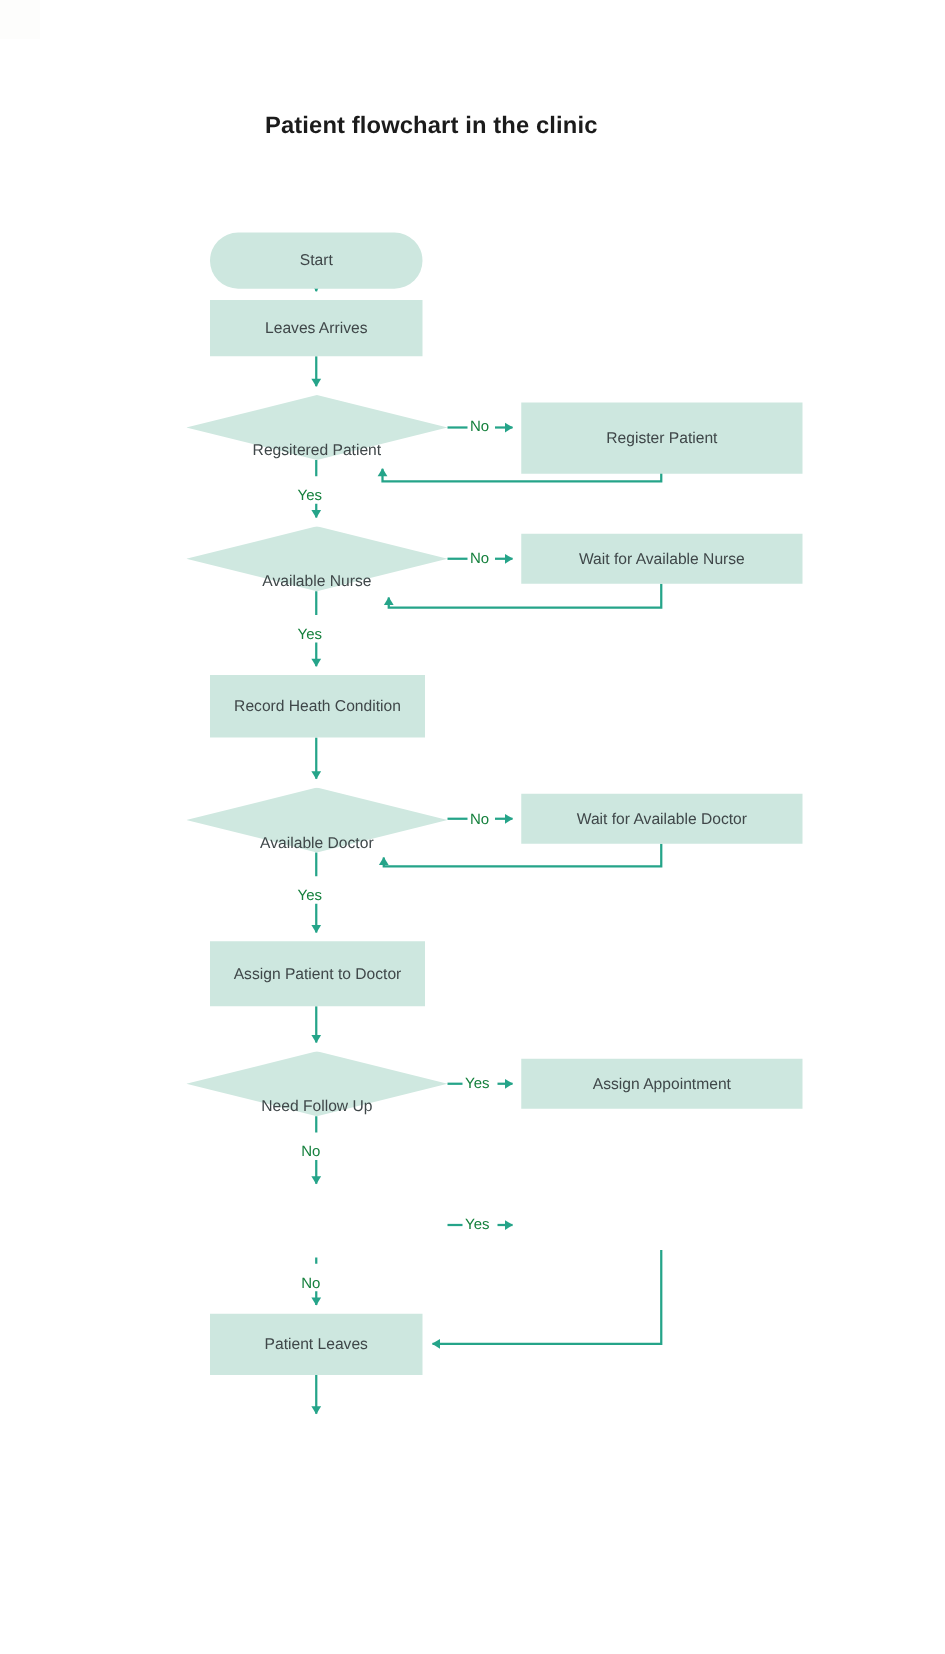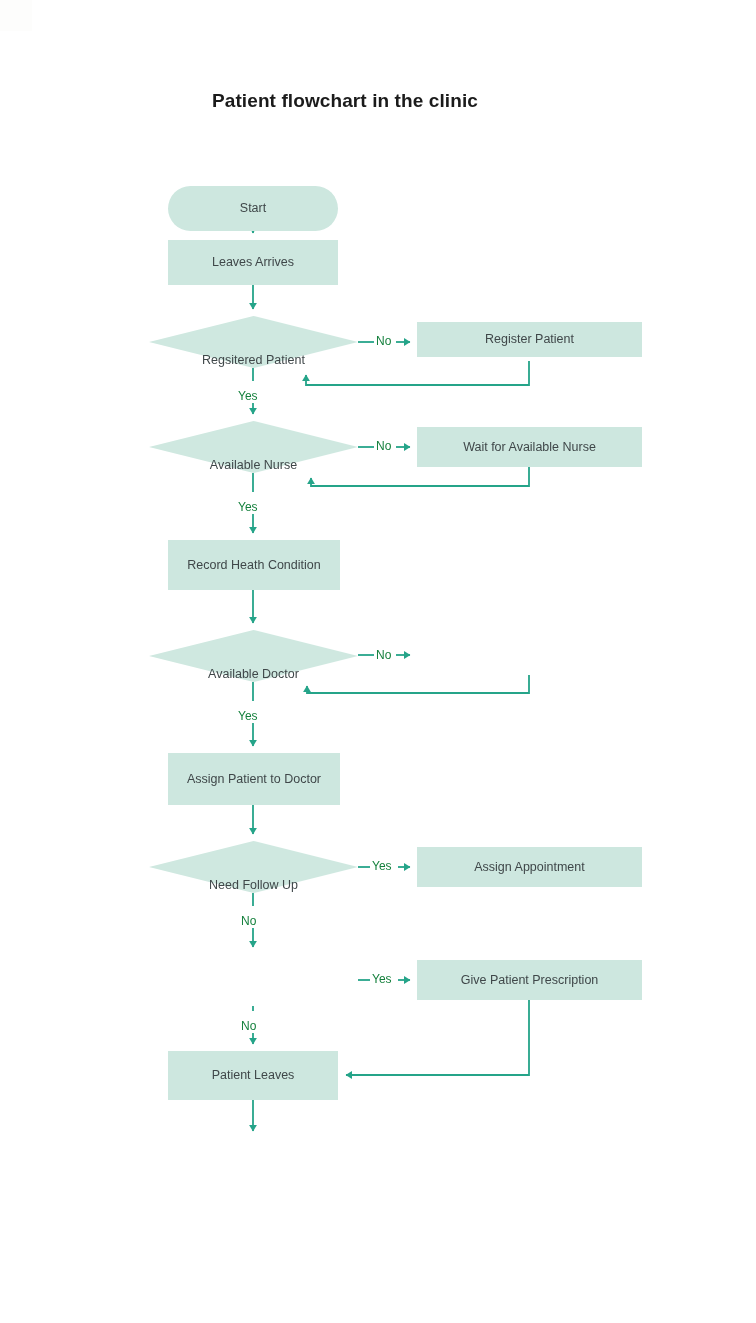"Register Patient" div.node { height: 35px -> 57px }
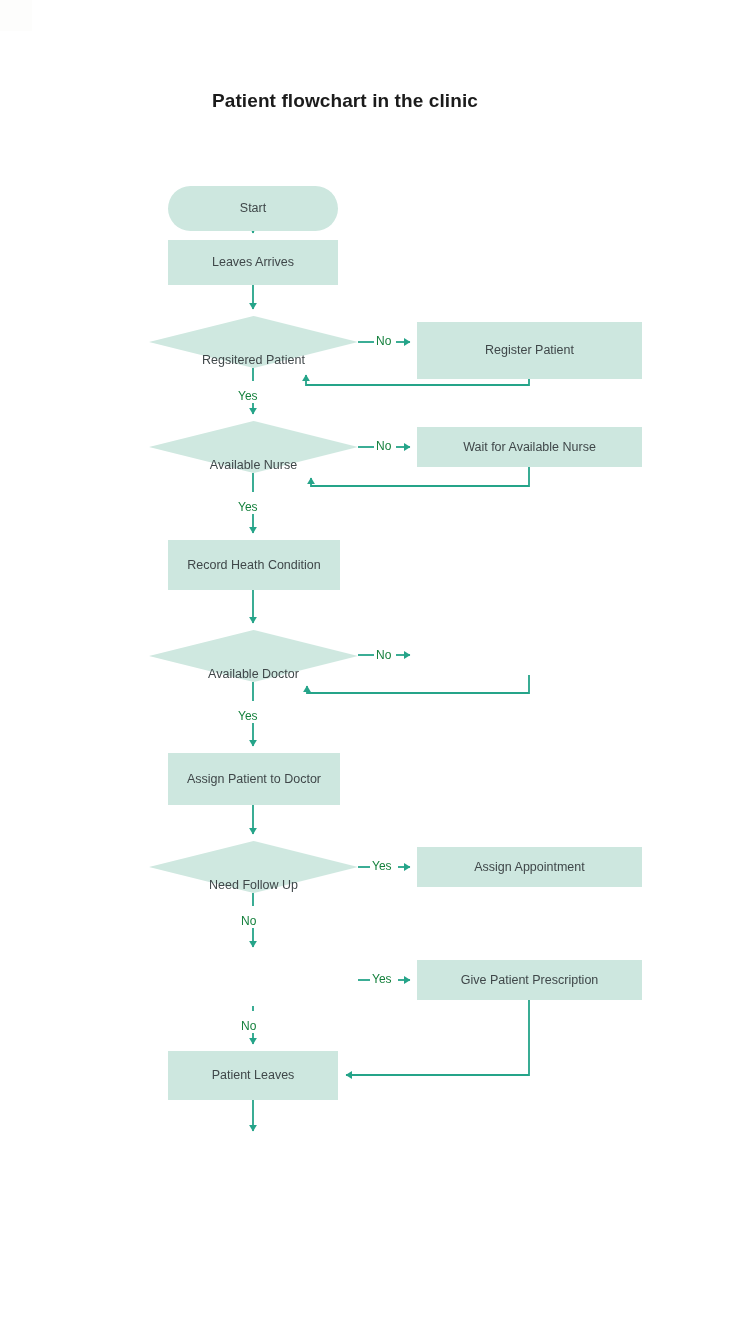"Wait for Available Doctor" div.node { html: none -> <div> <span>Wait for Available Doctor</span> </div> }
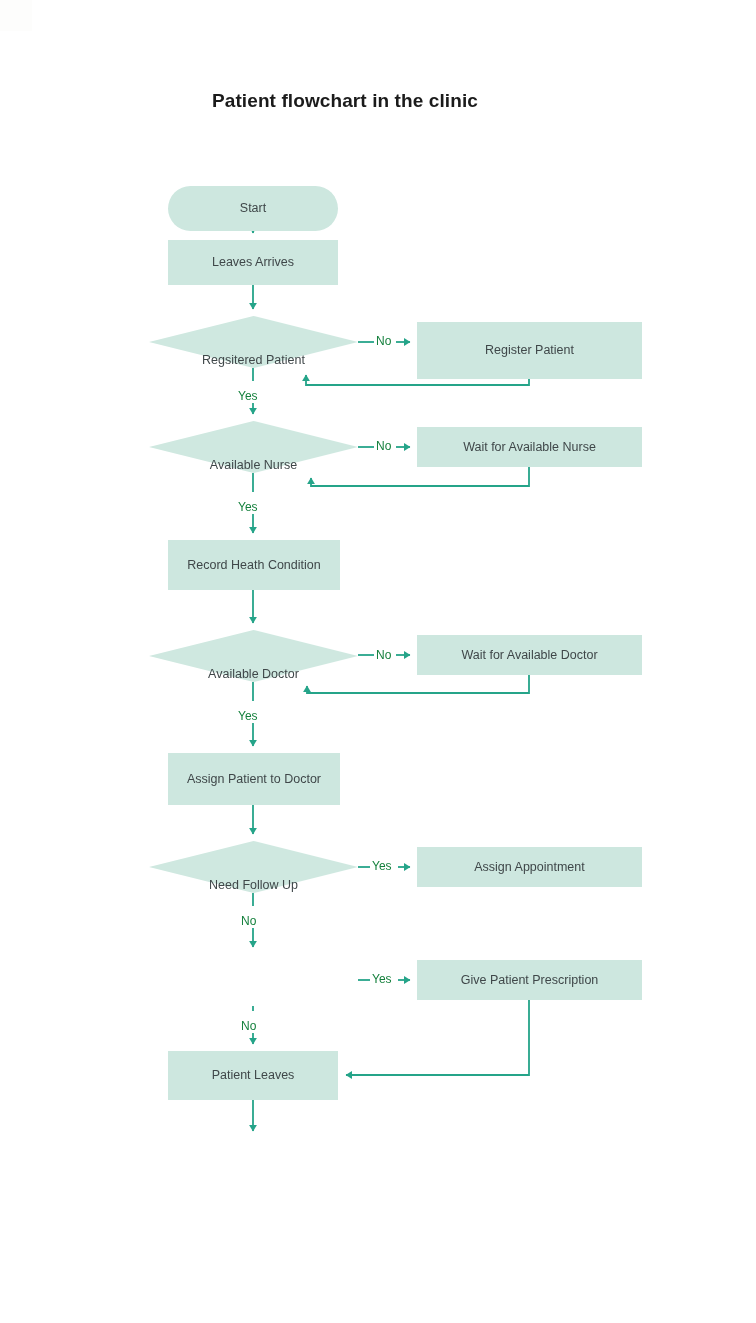"Give Patient Prescription" div.node { html: <div> <span>Give Patient Prescription</span> </div> -> none }
